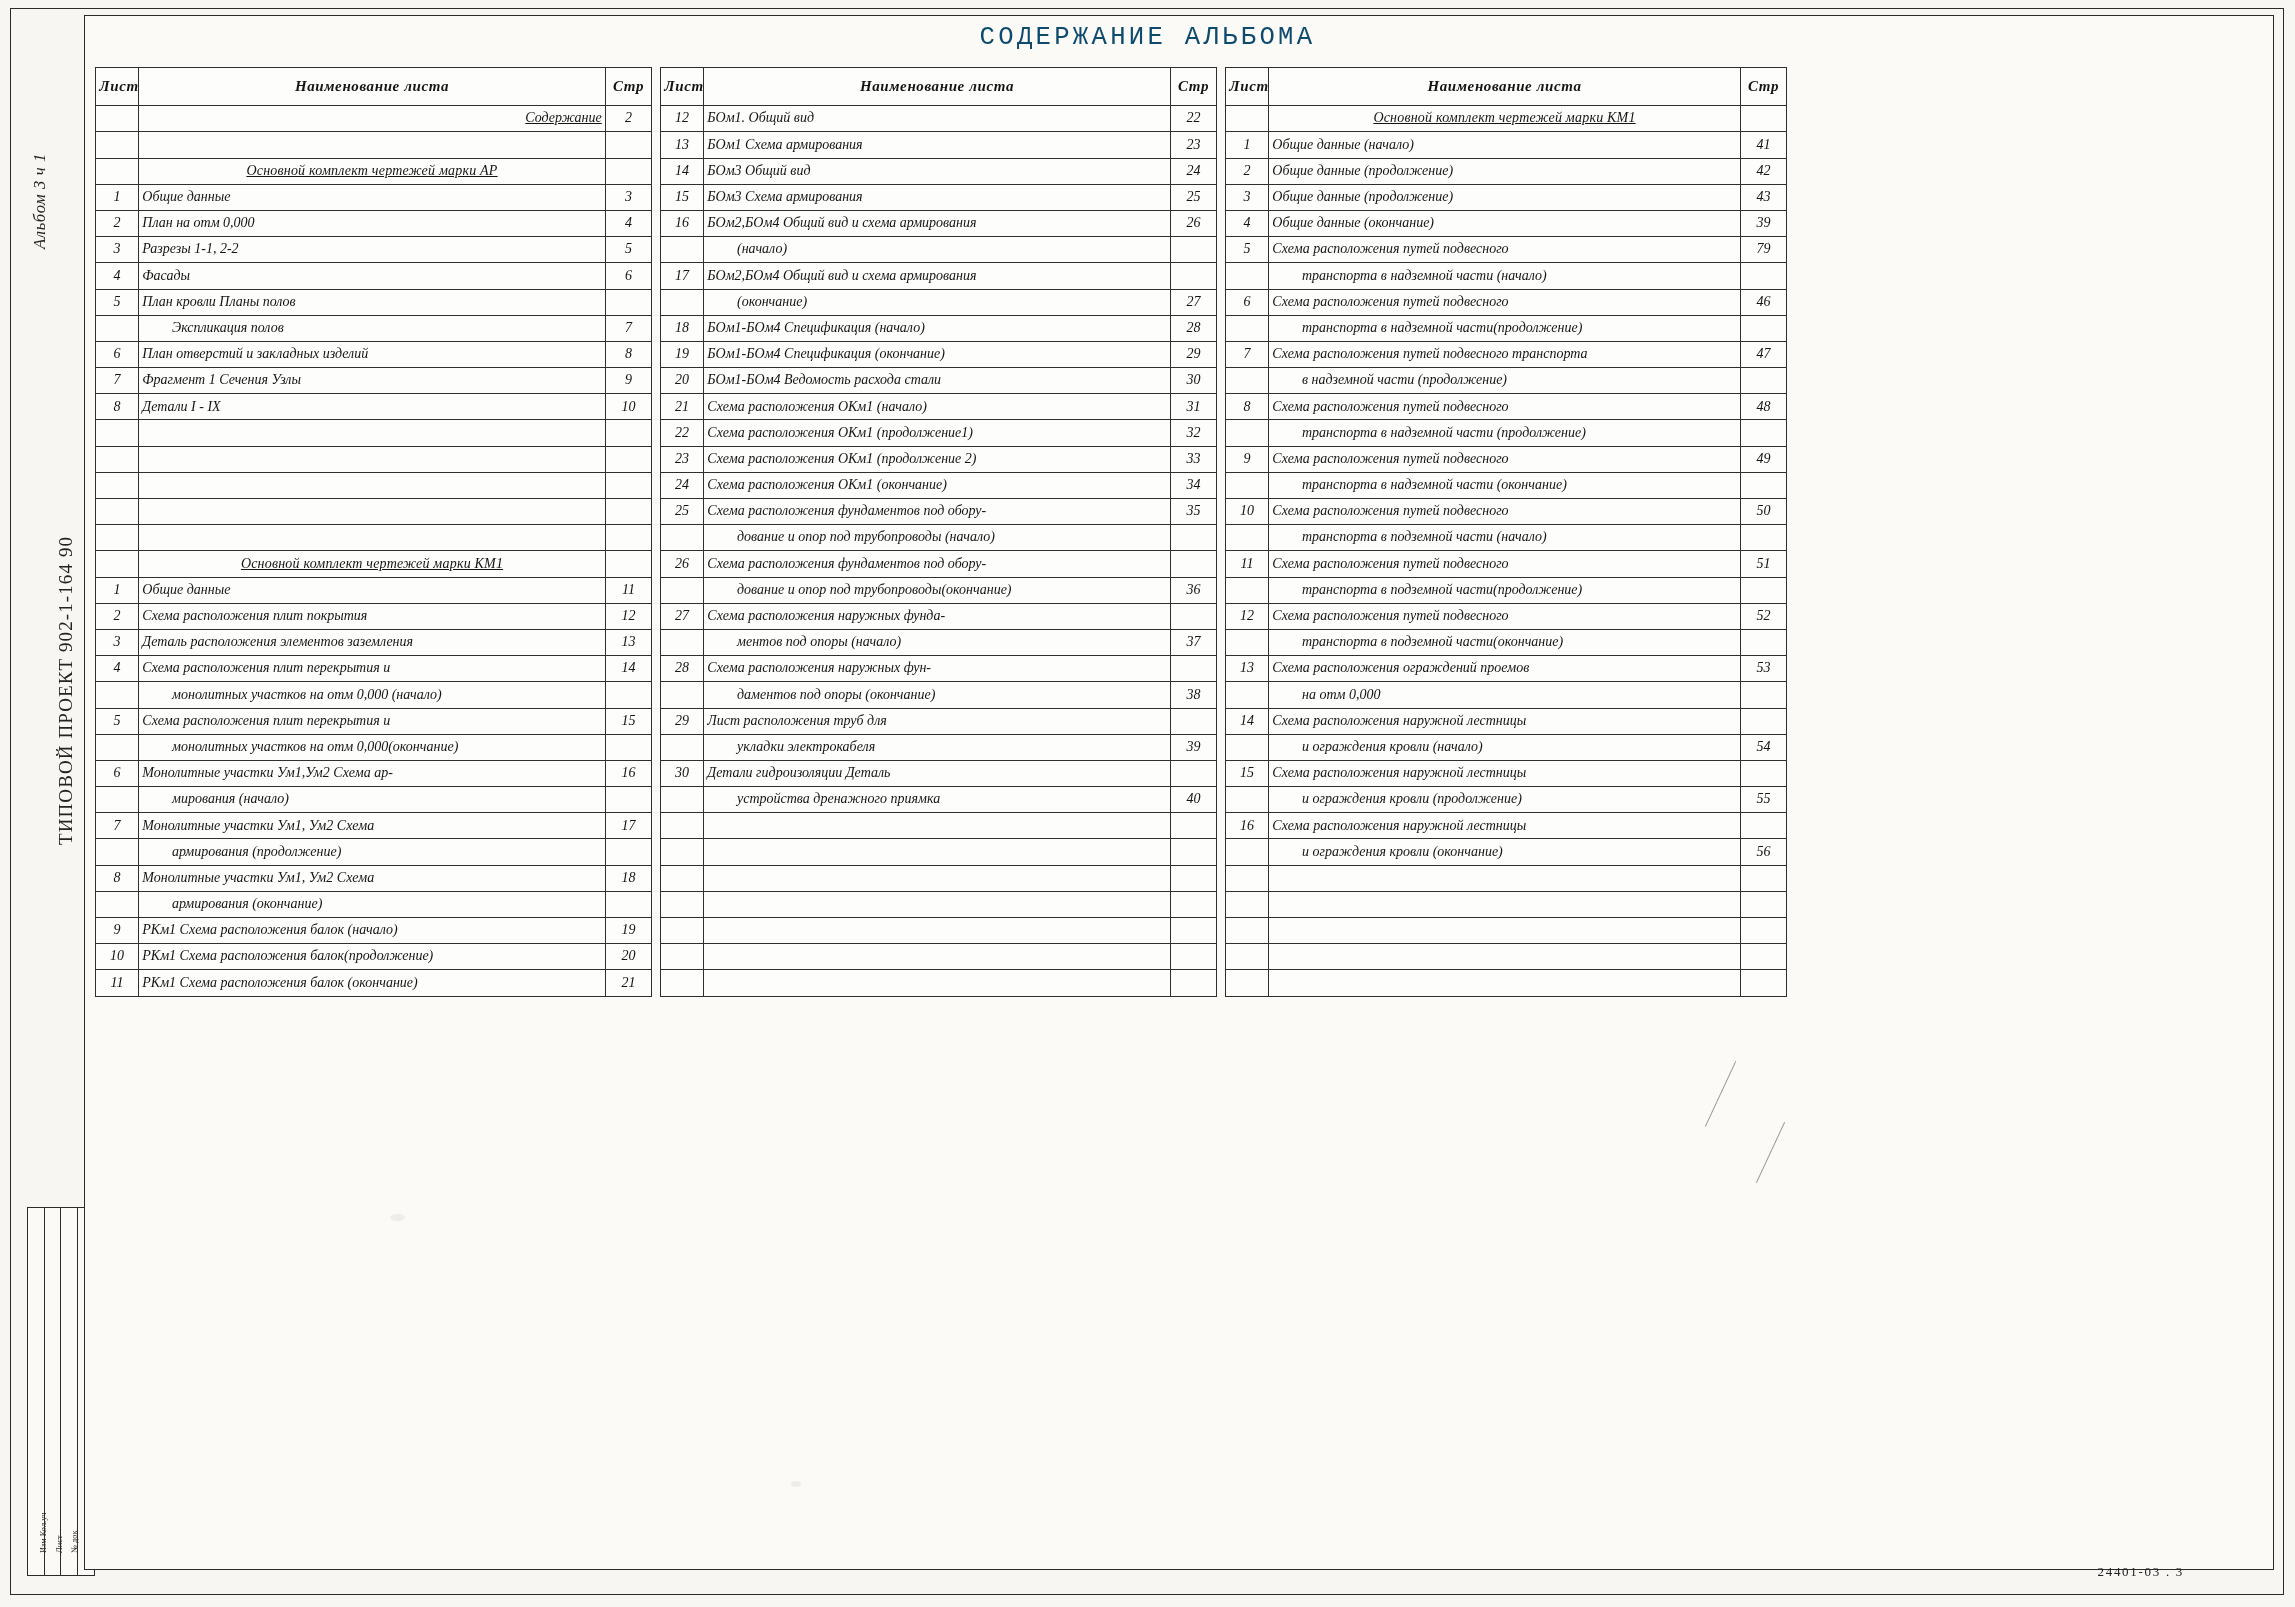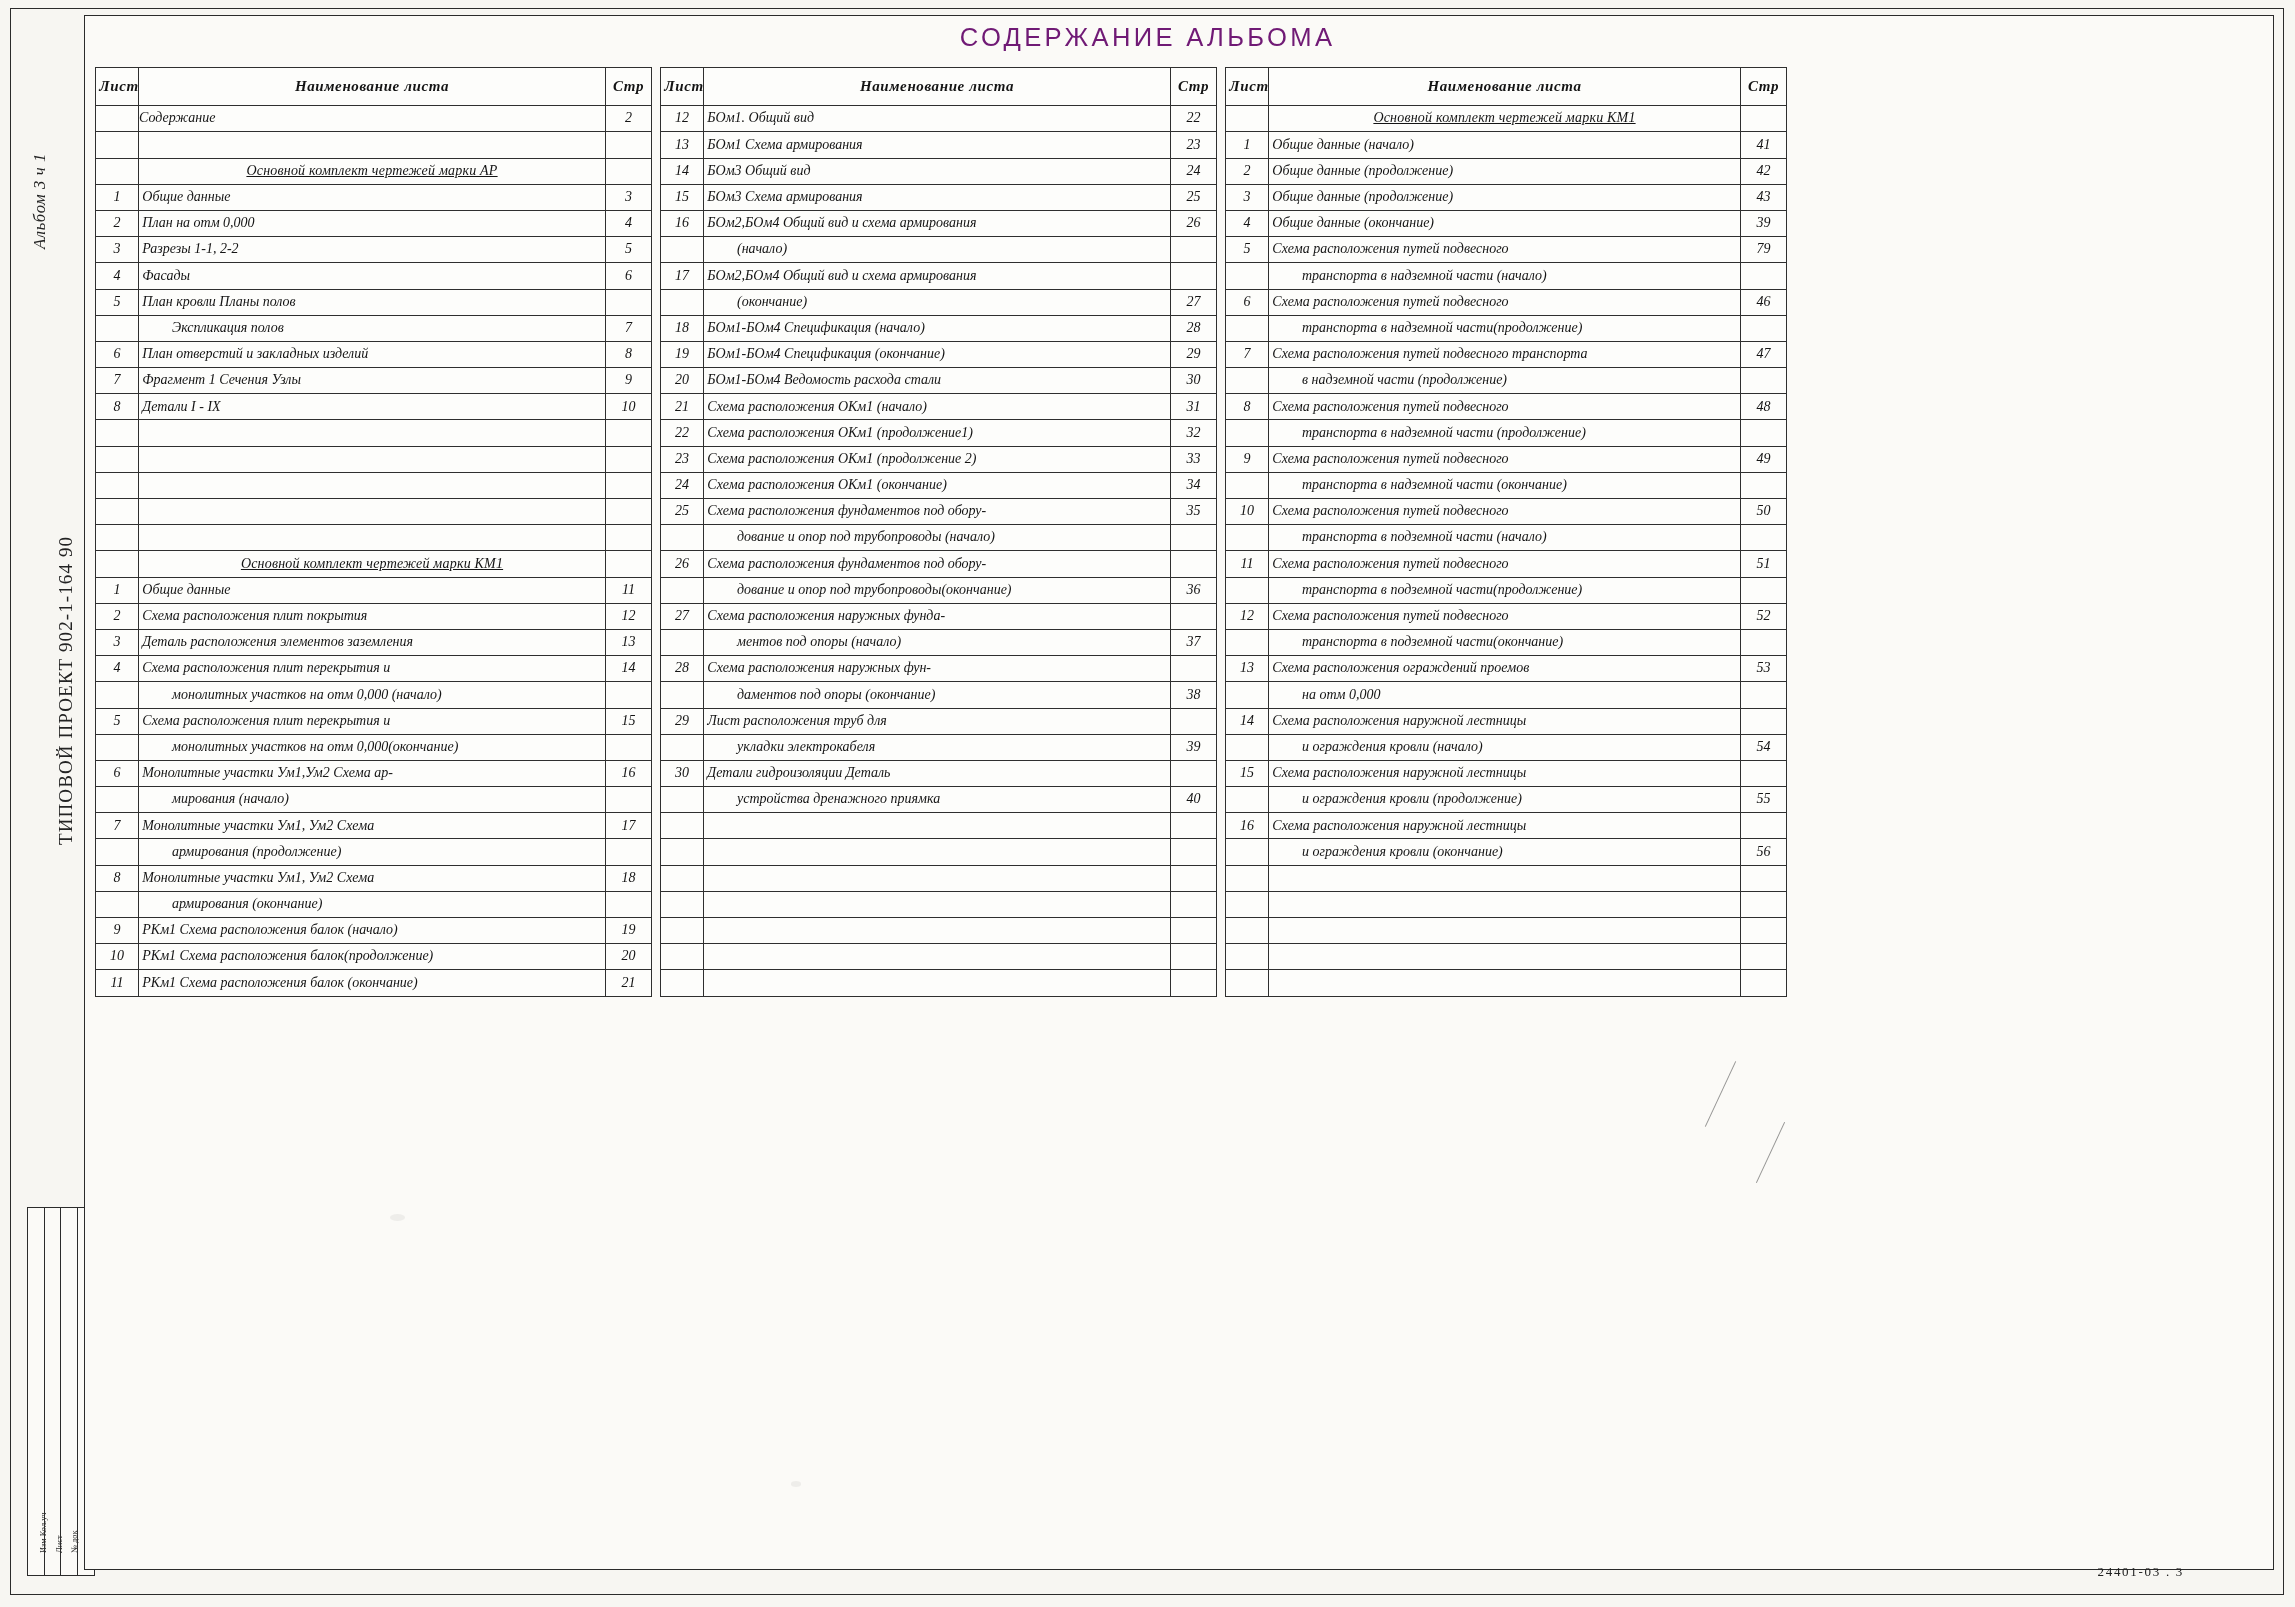"СОДЕРЖАНИЕ АЛЬБОМА" .doc-title { color: #701a75 -> #0c4a6e; font-family: Liberation Sans, sans-serif -> Liberation Mono, monospace }
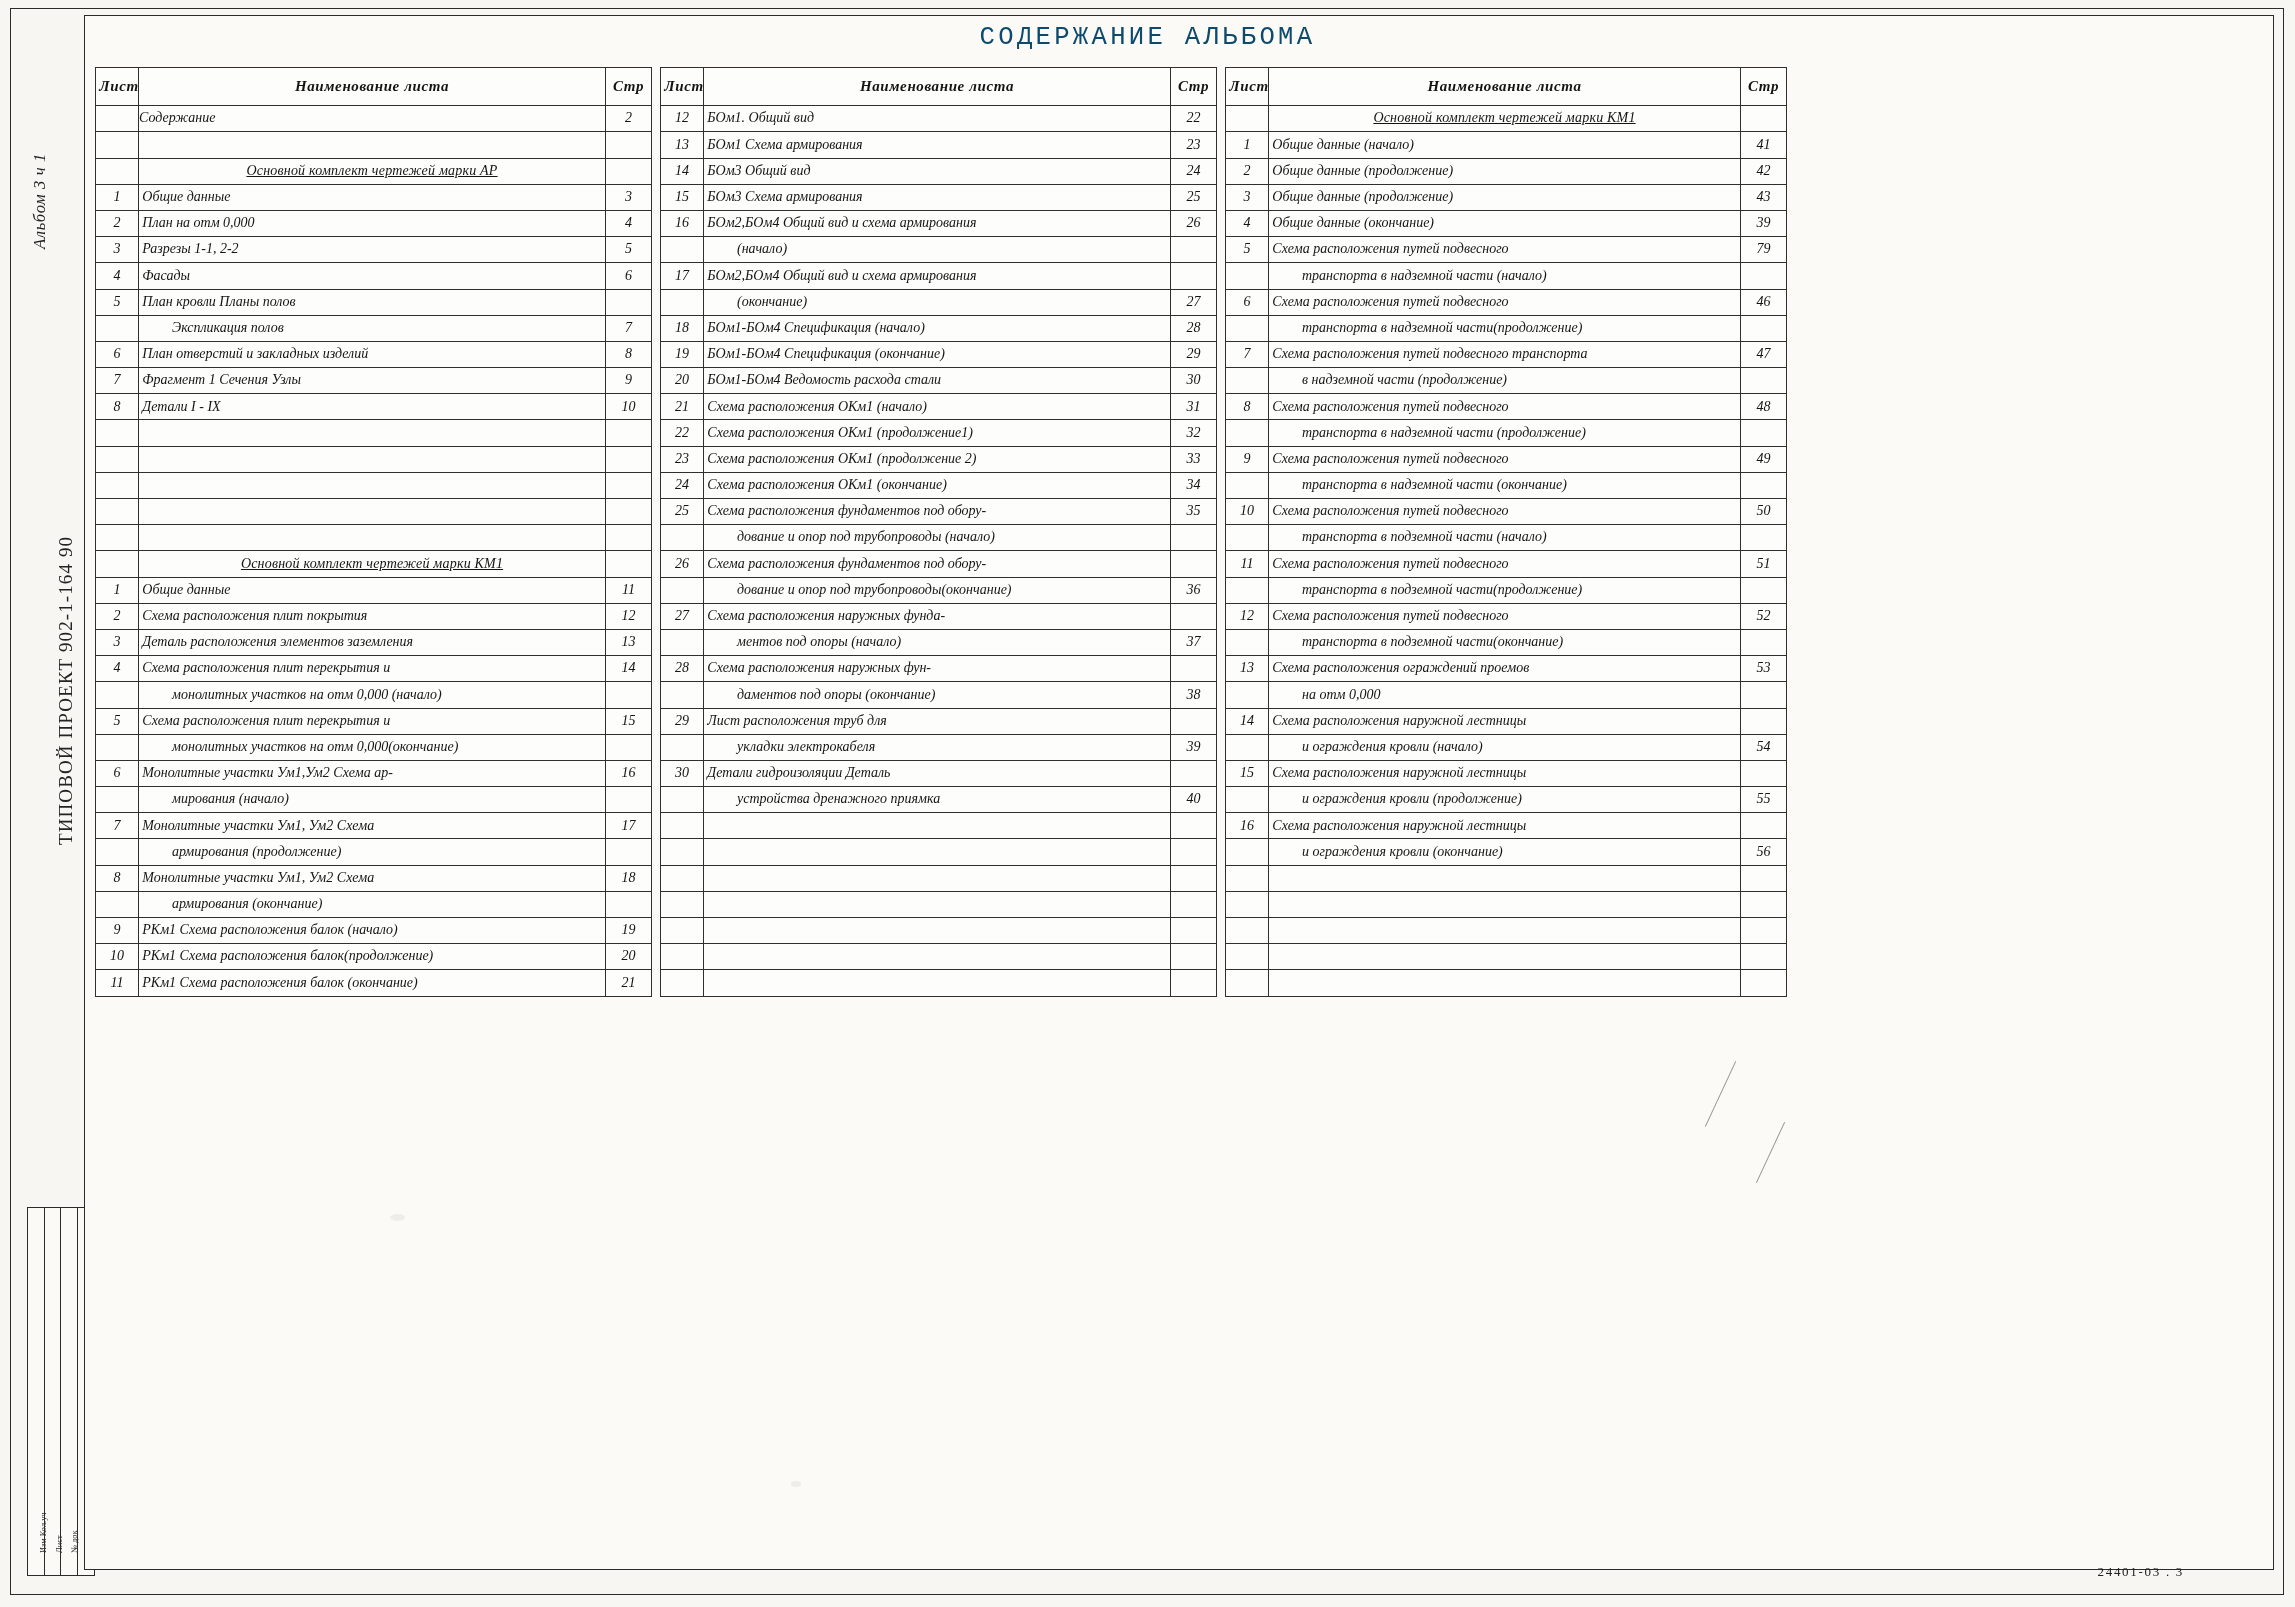"Содержание" td.c-name.center { text-align: left -> right; text-decoration: none -> underline }
